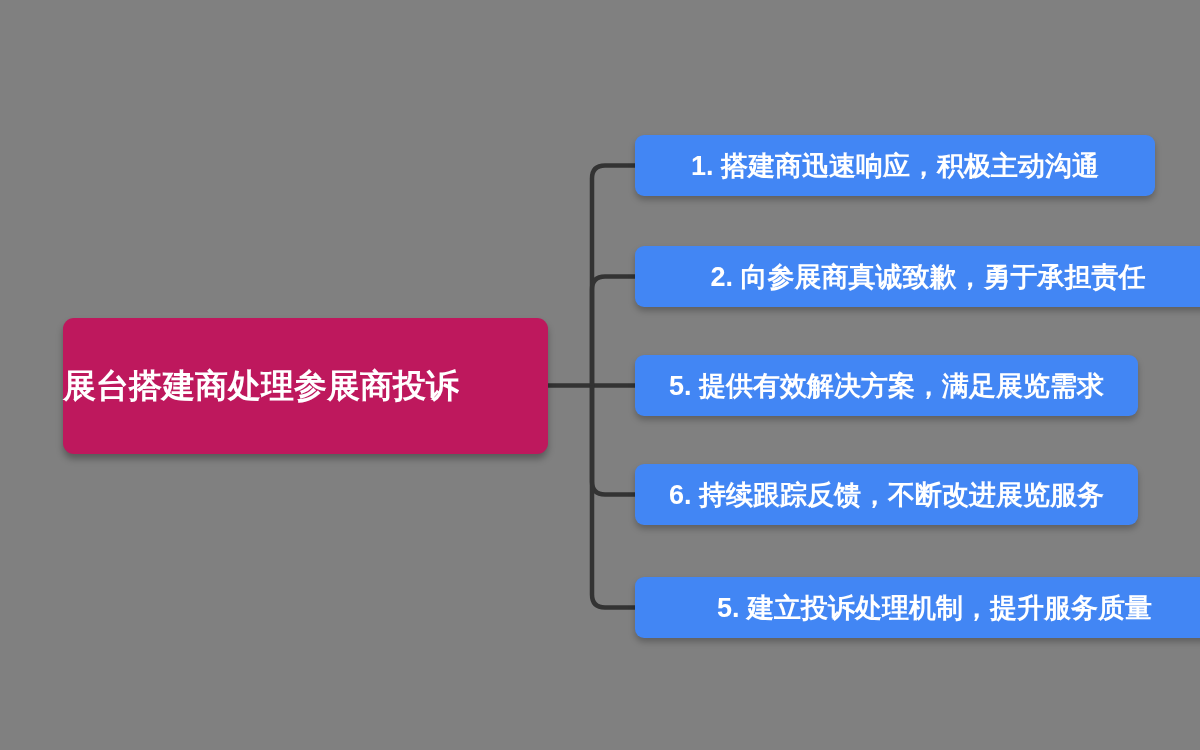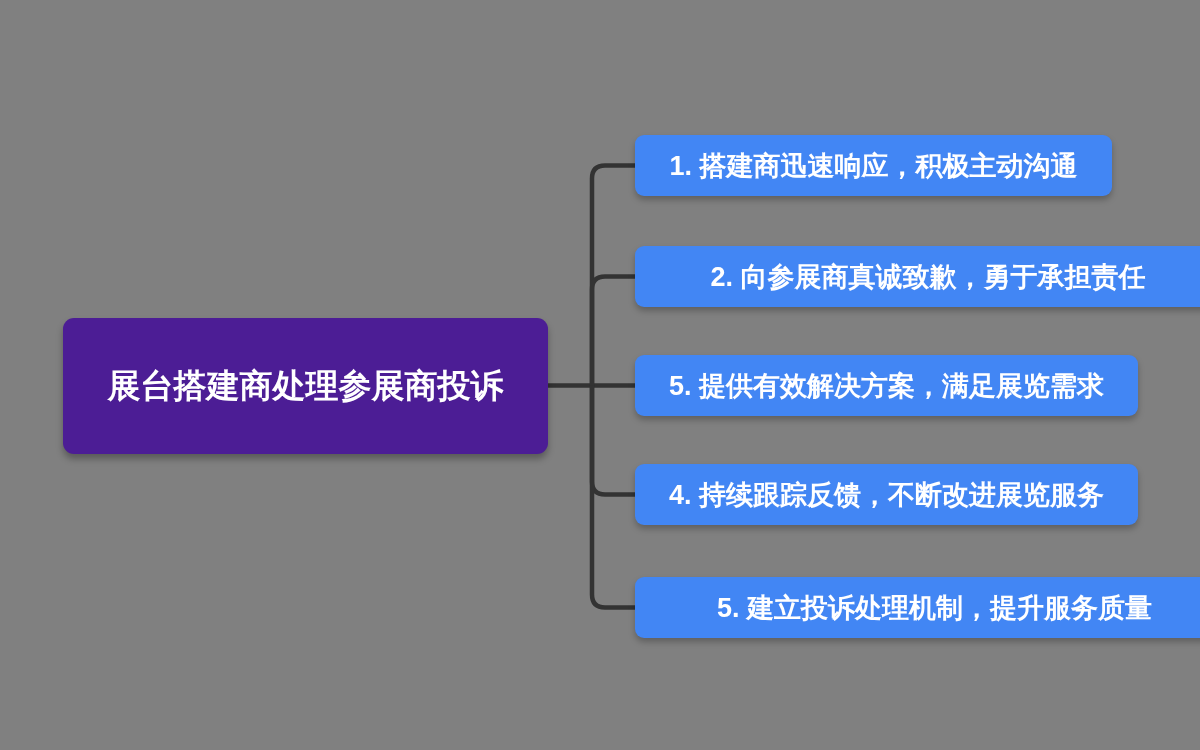"1. 搭建商迅速响应，积极主动沟通" .b1 { width: 477px -> 520px }
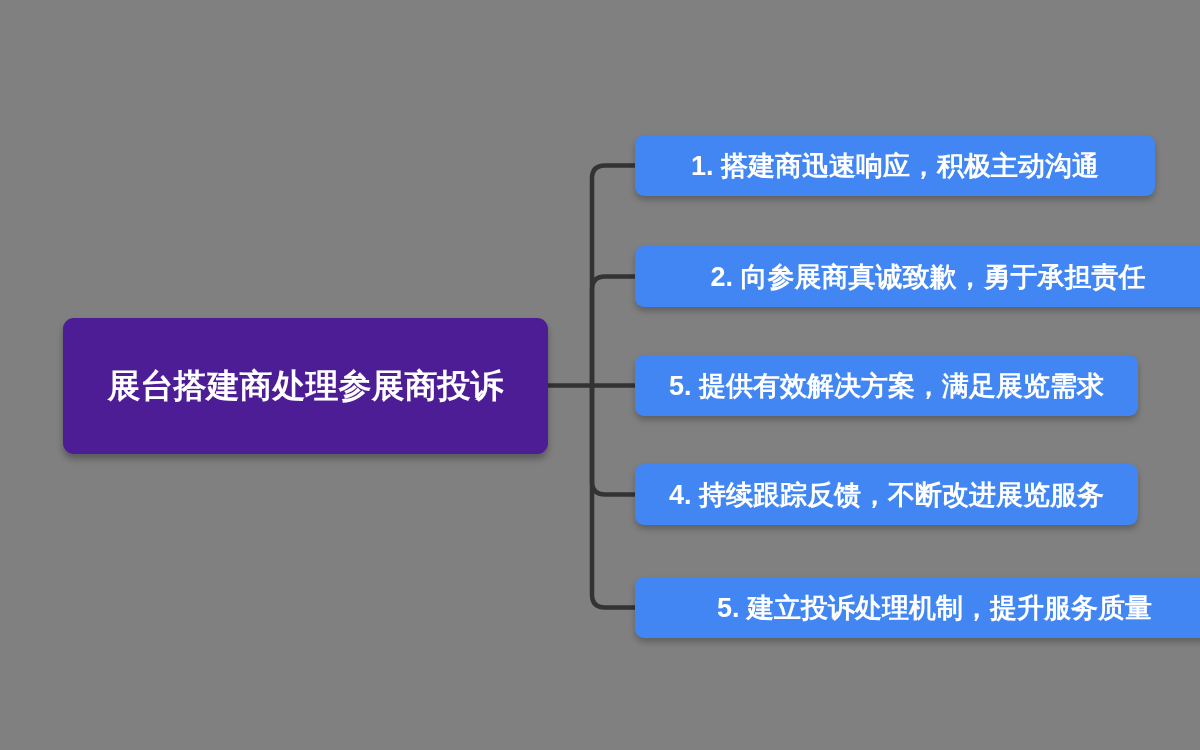"展台搭建商处理参展商投诉" .root-node { background: #4c1d95 -> #be185d; flex-direction: column -> row; justify-content: none -> space-between }
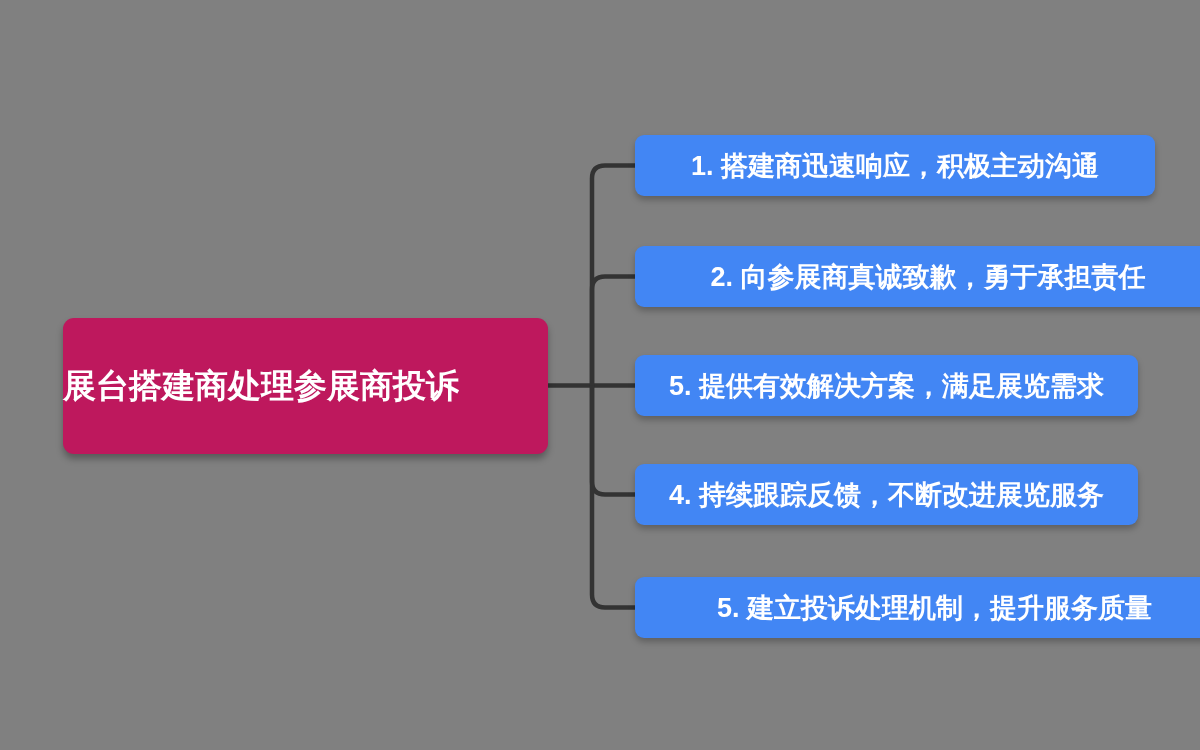"4. 持续跟踪反馈，不断改进展览服务" span { text: 4 -> 6 }
